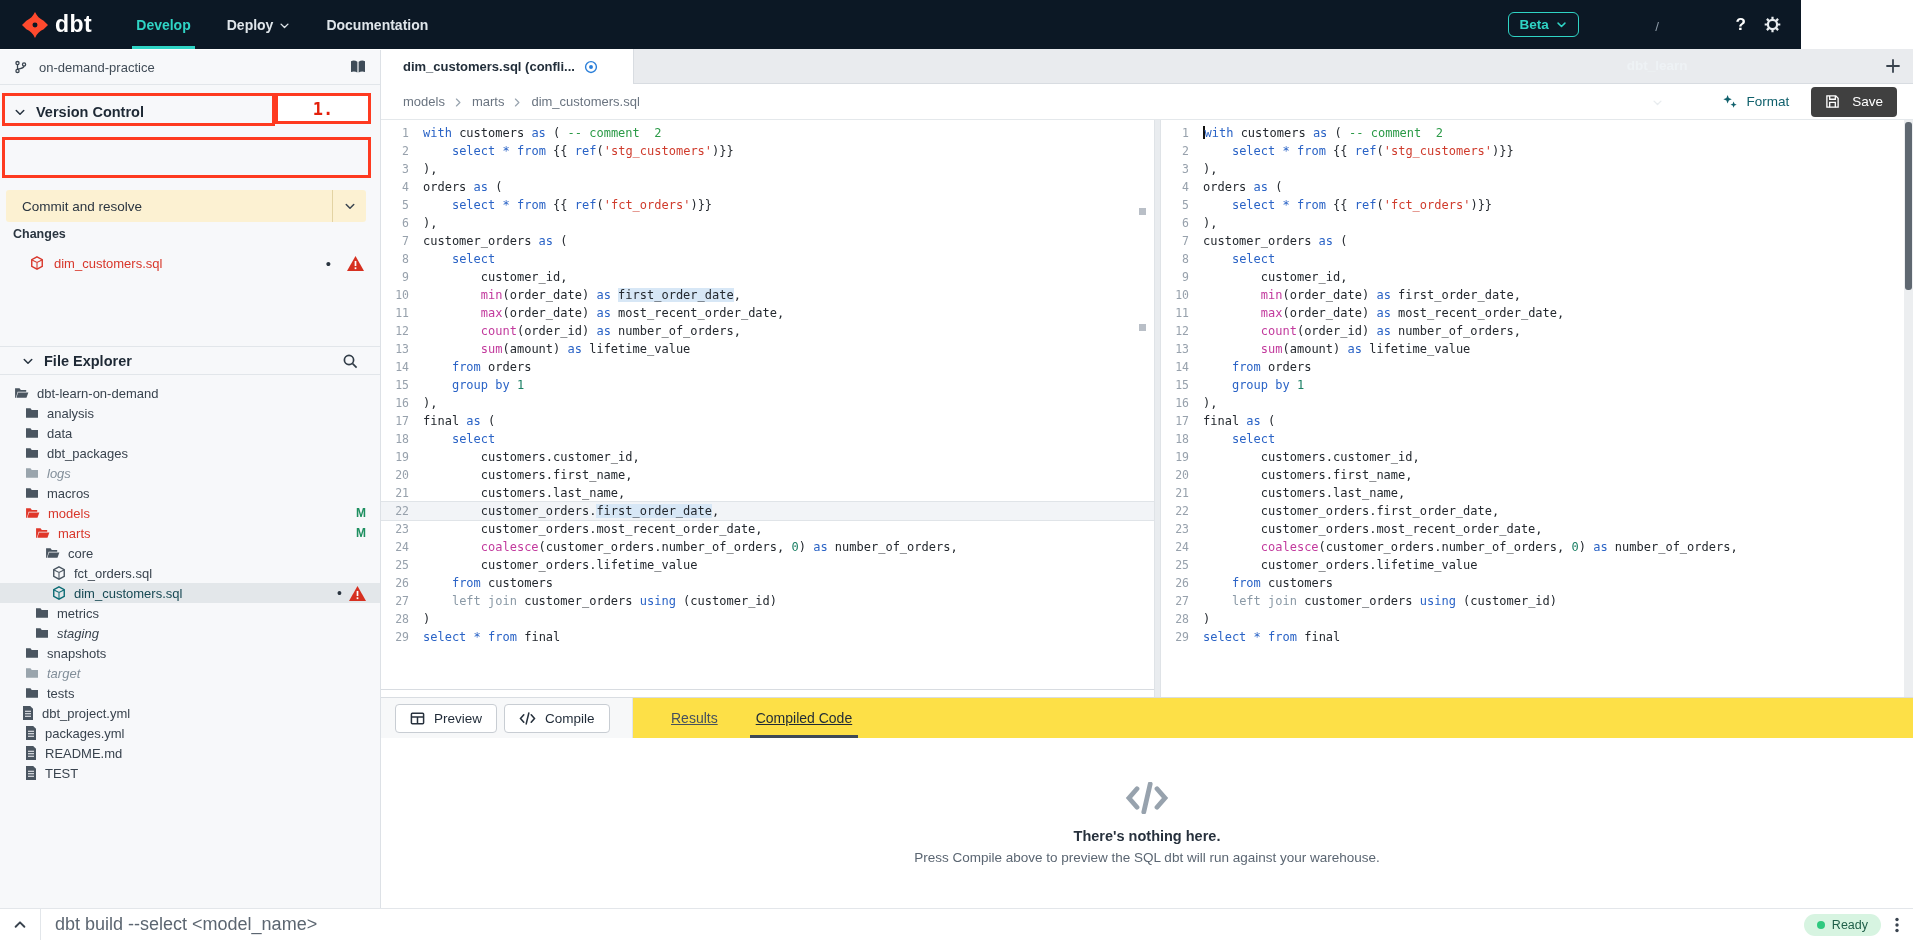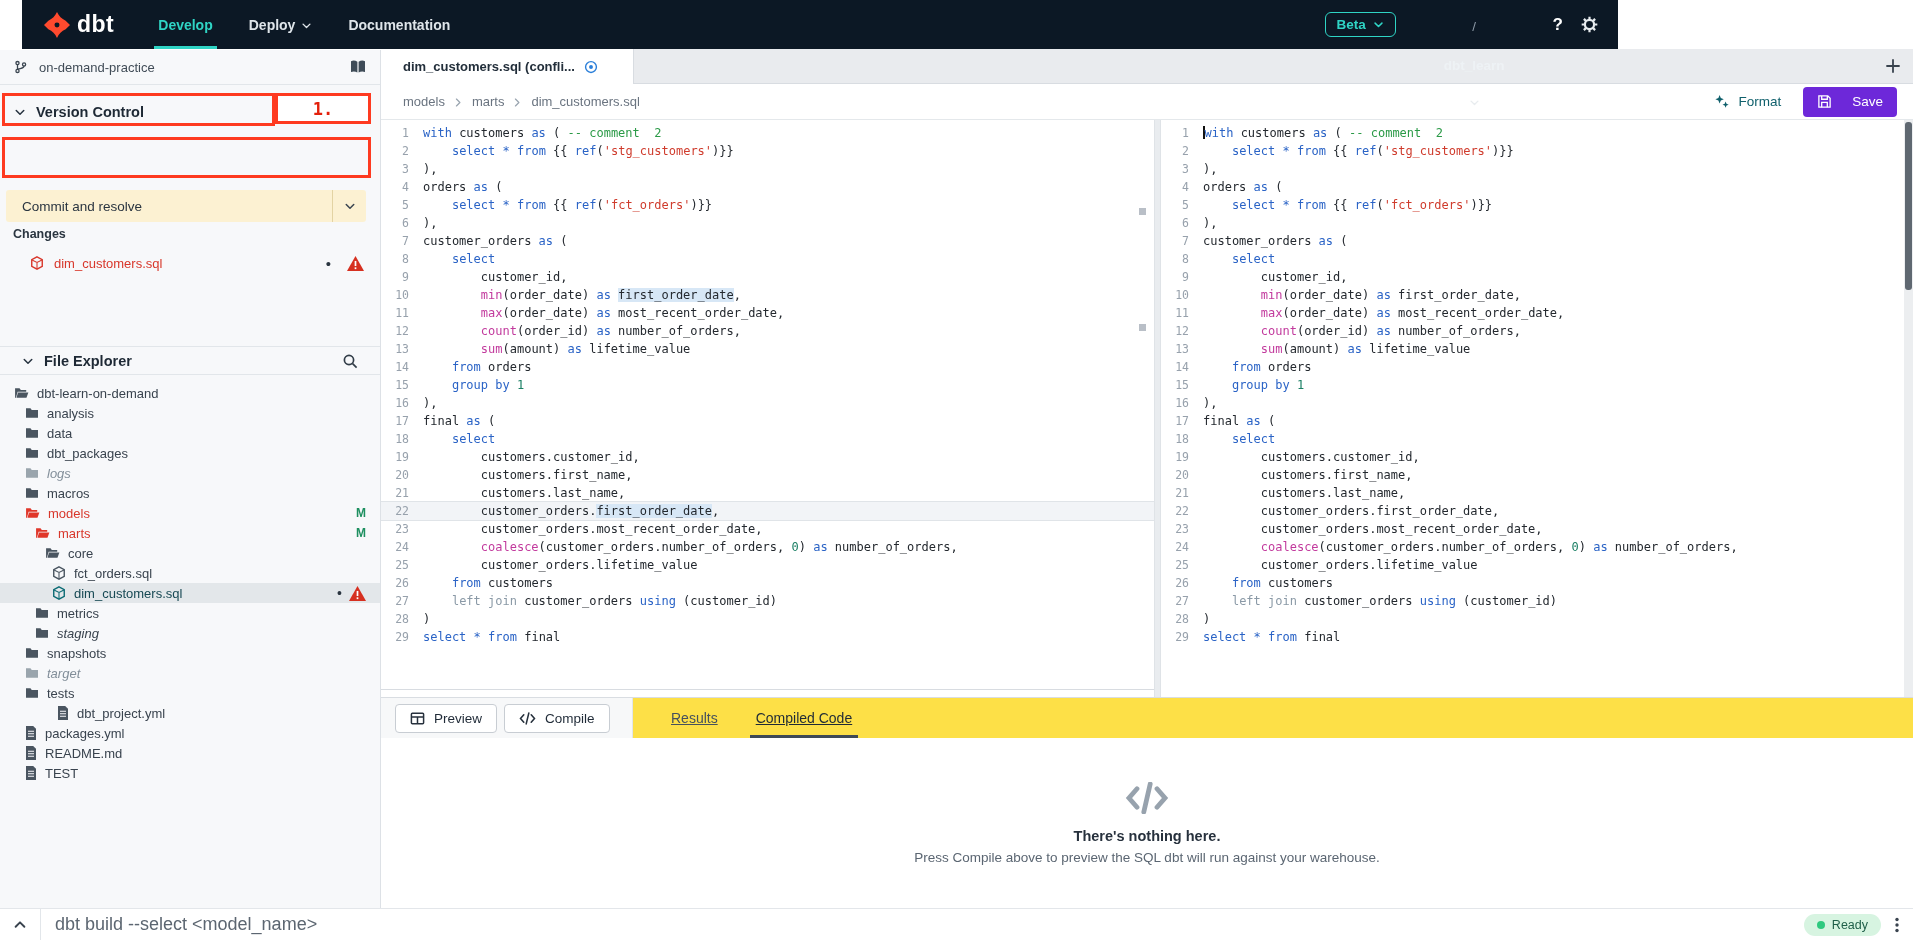"dbt" #topnav { margin-left: 22px -> none; width: 1596px -> 1801px }
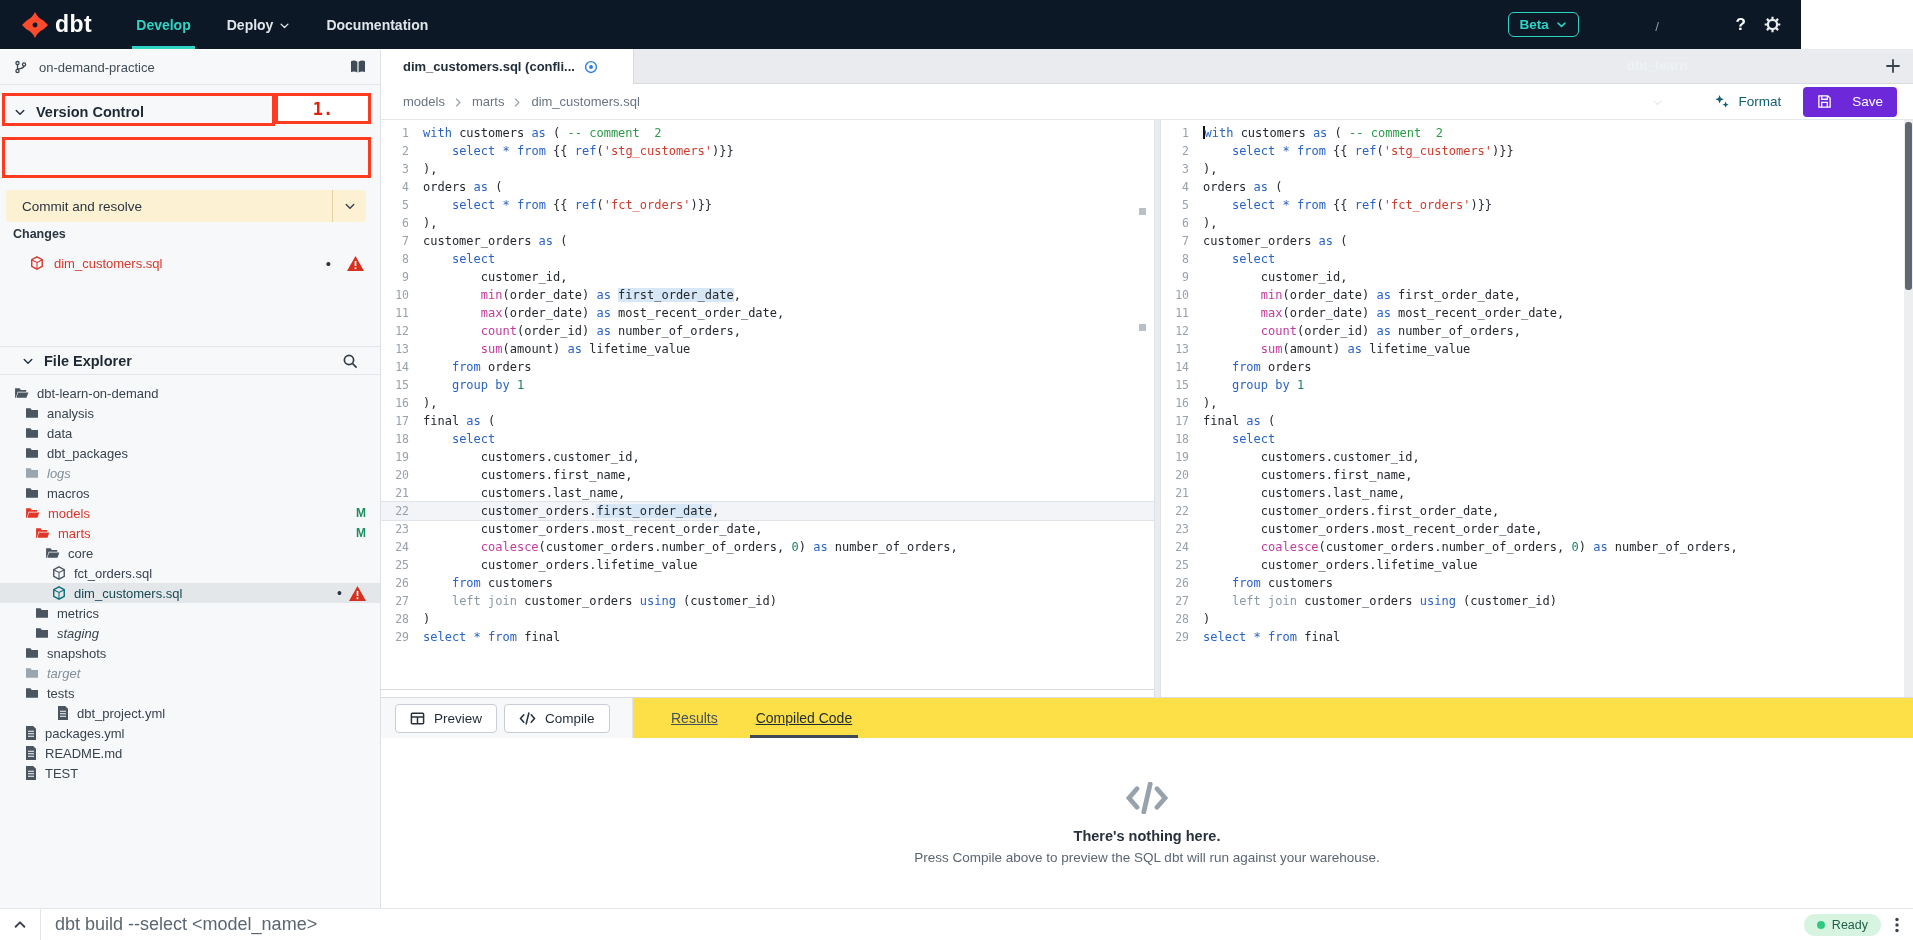"Save" #save-btn { background: #6d28d9 -> #404040; gap: 20px -> 12px }
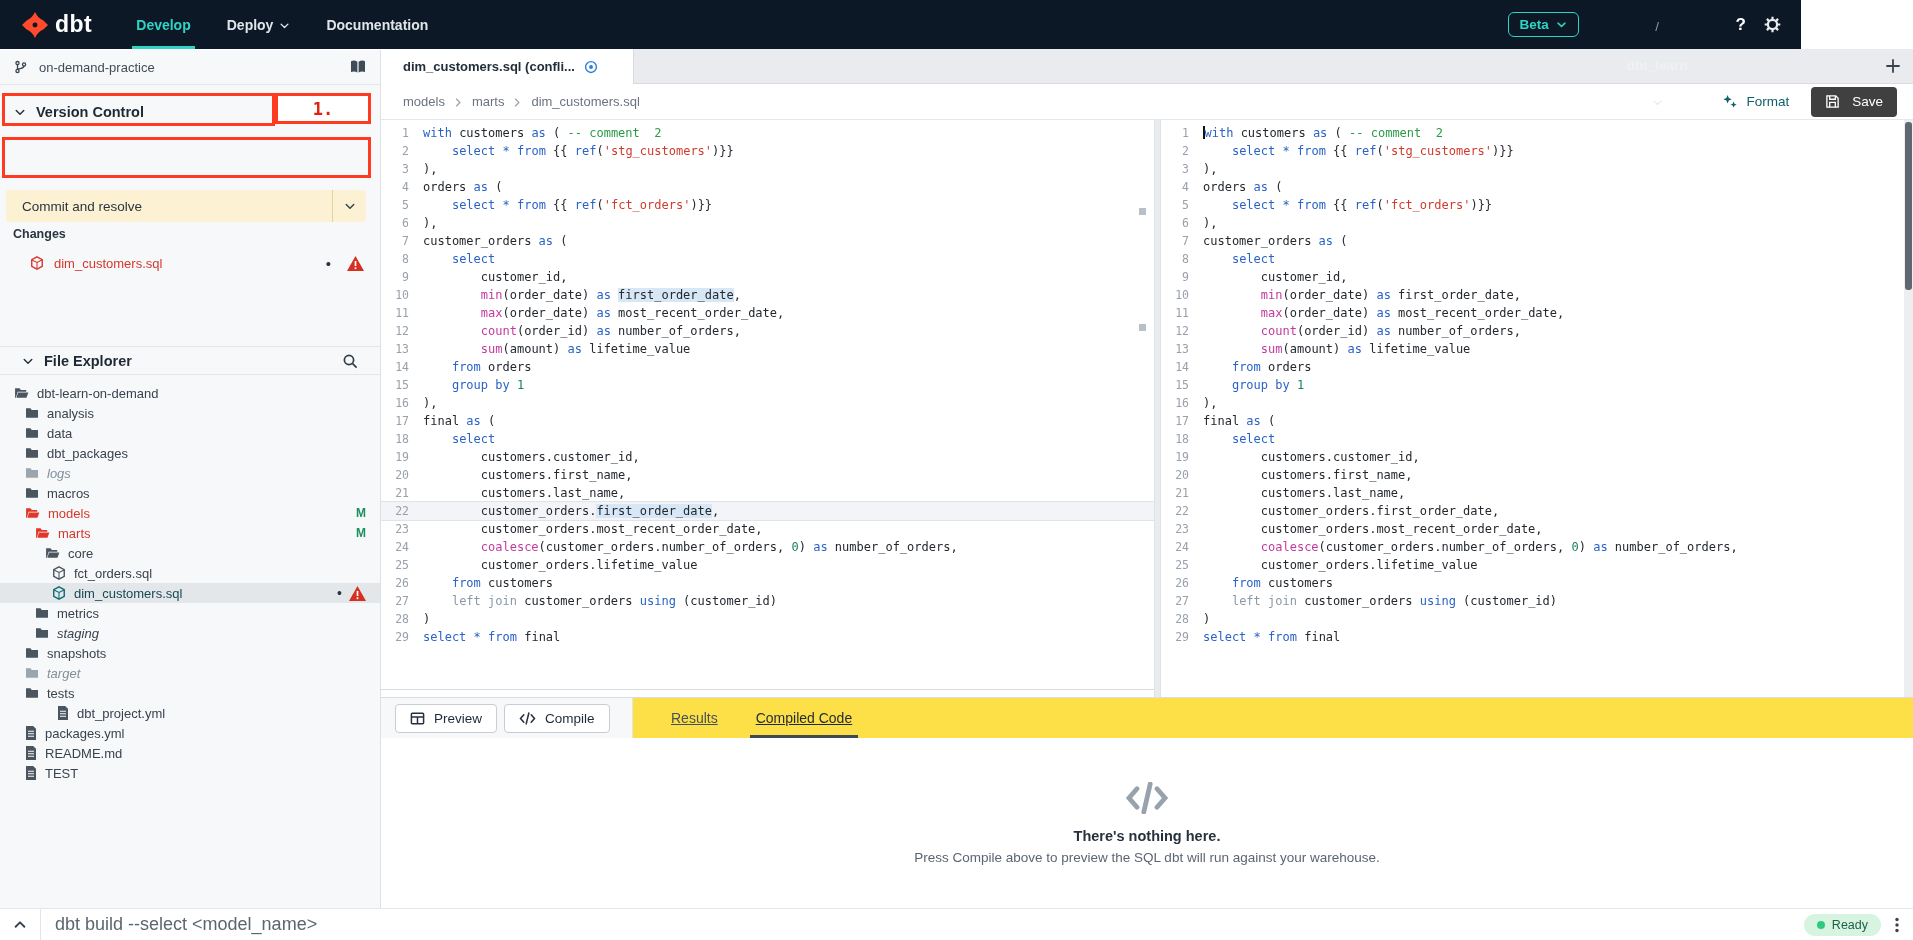"dbt_project.yml" div.tree-row { margin-left: 35px -> none }
